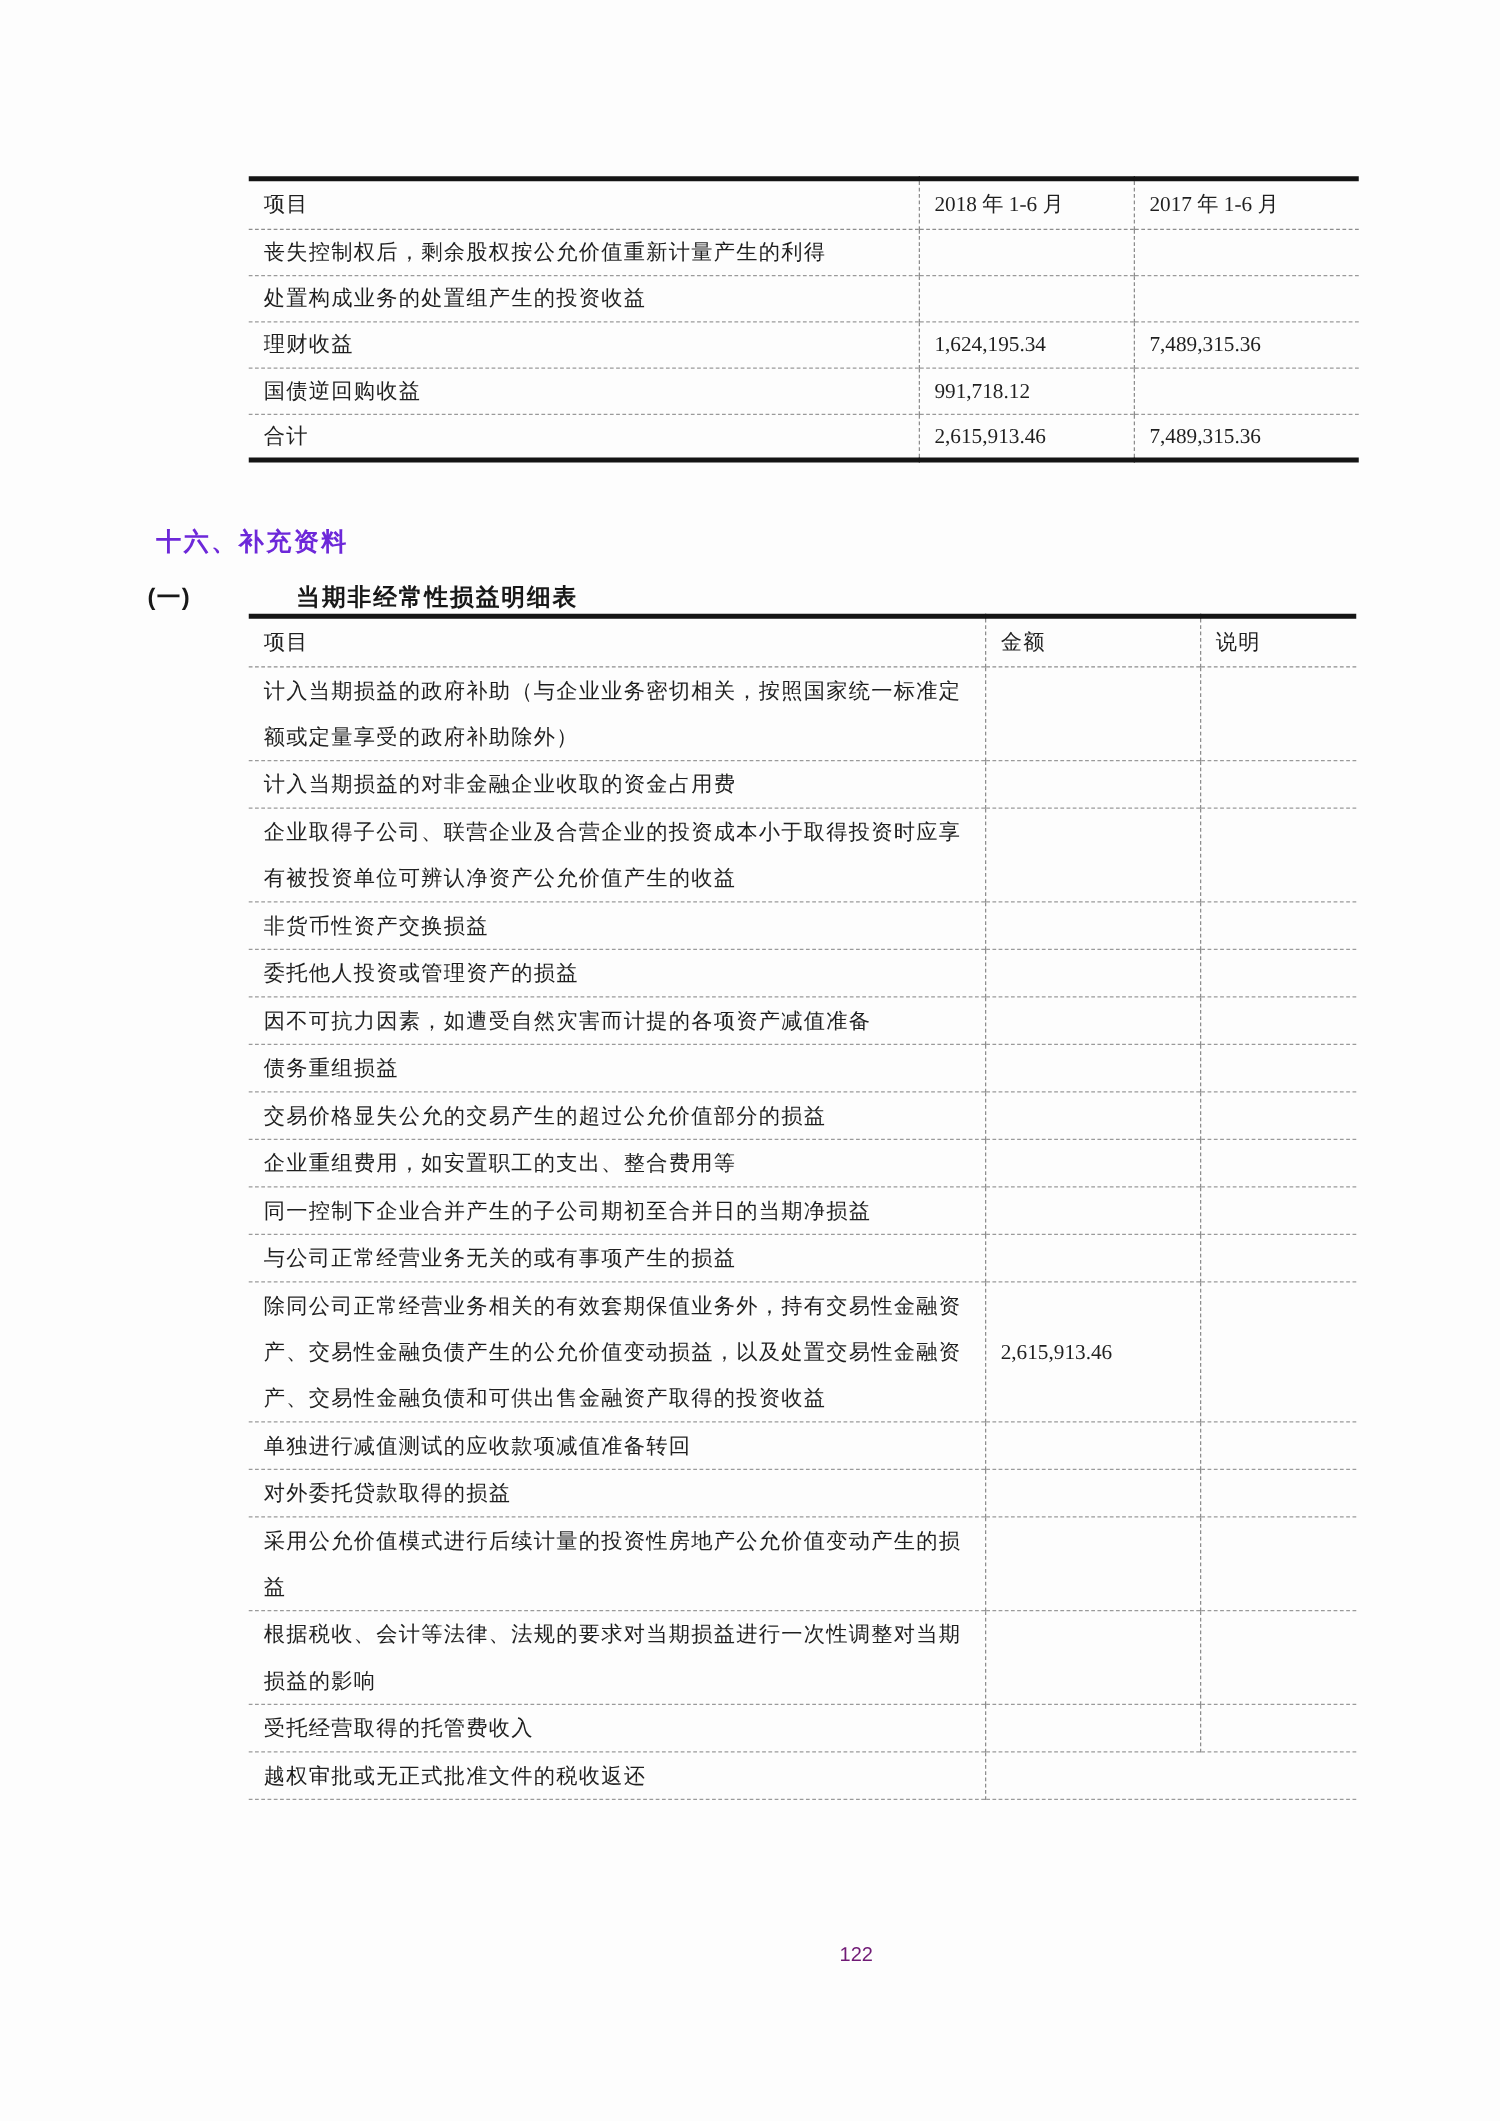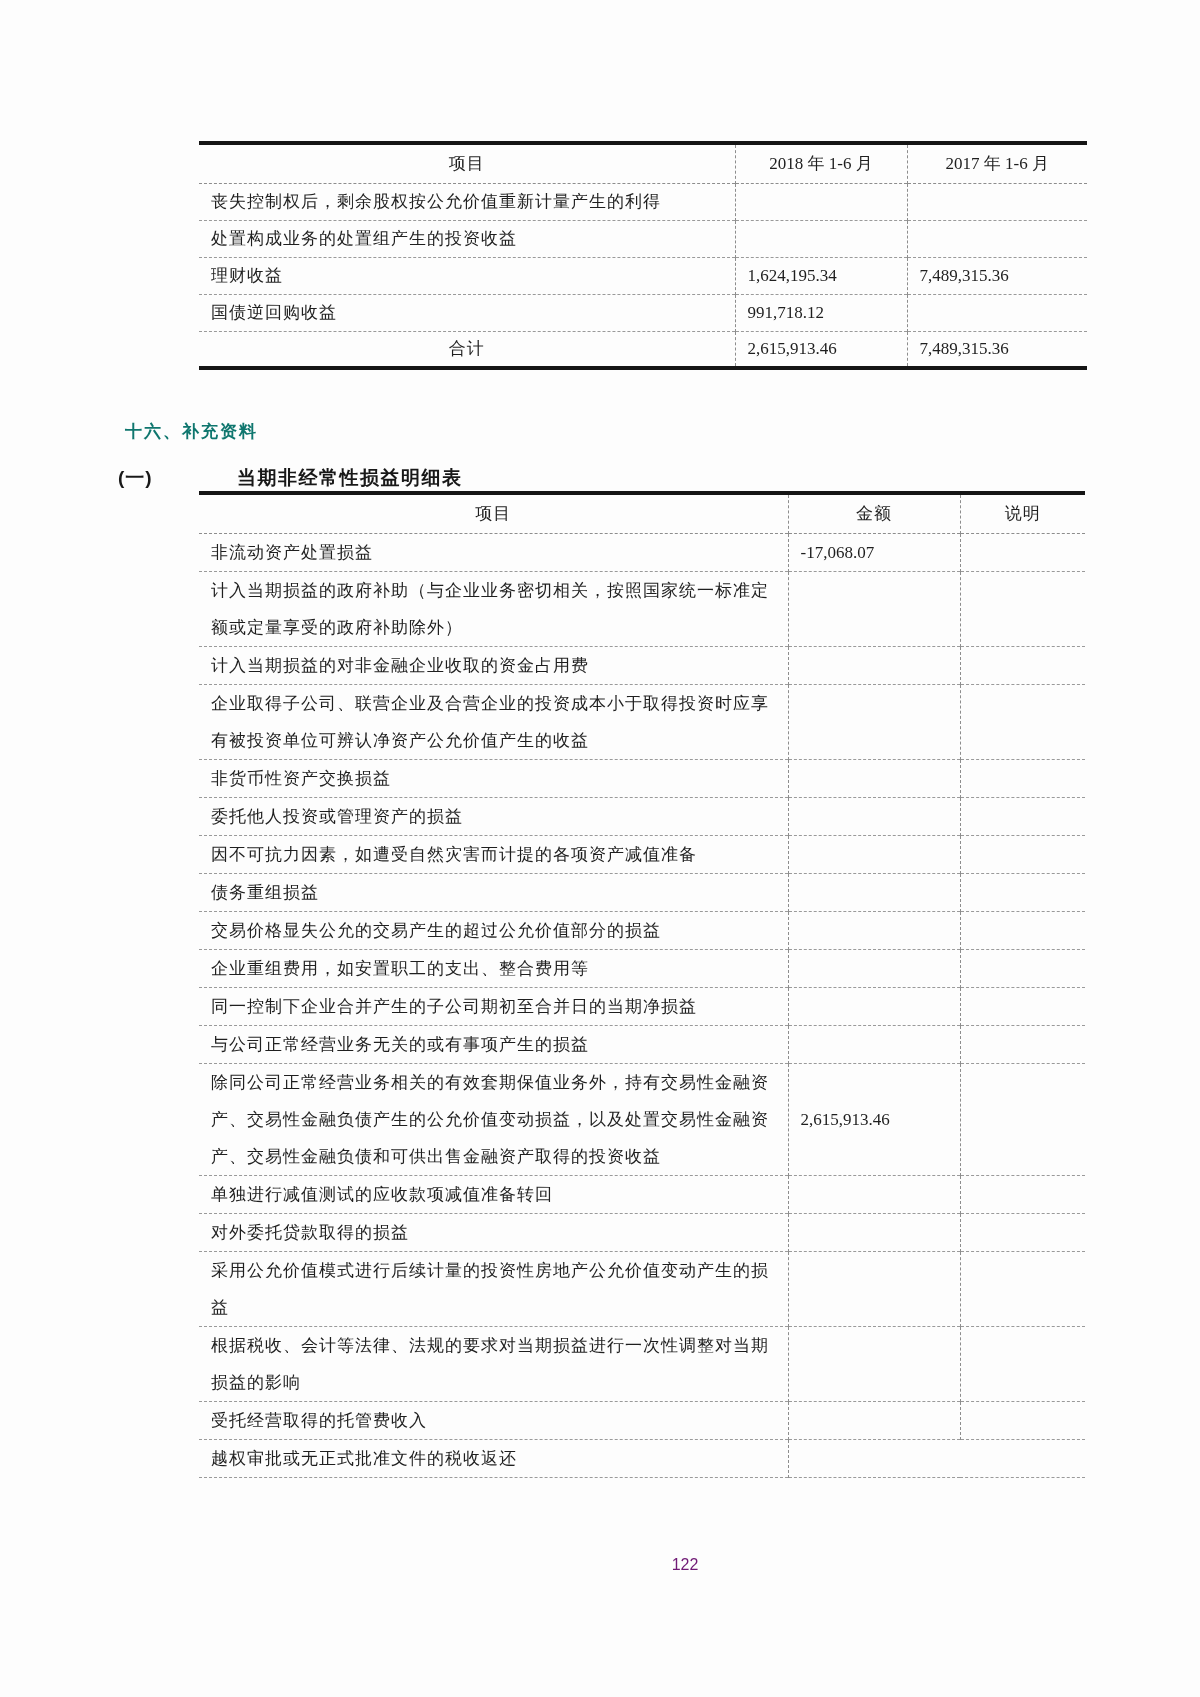"项目" .ctr { text-align: center -> left }
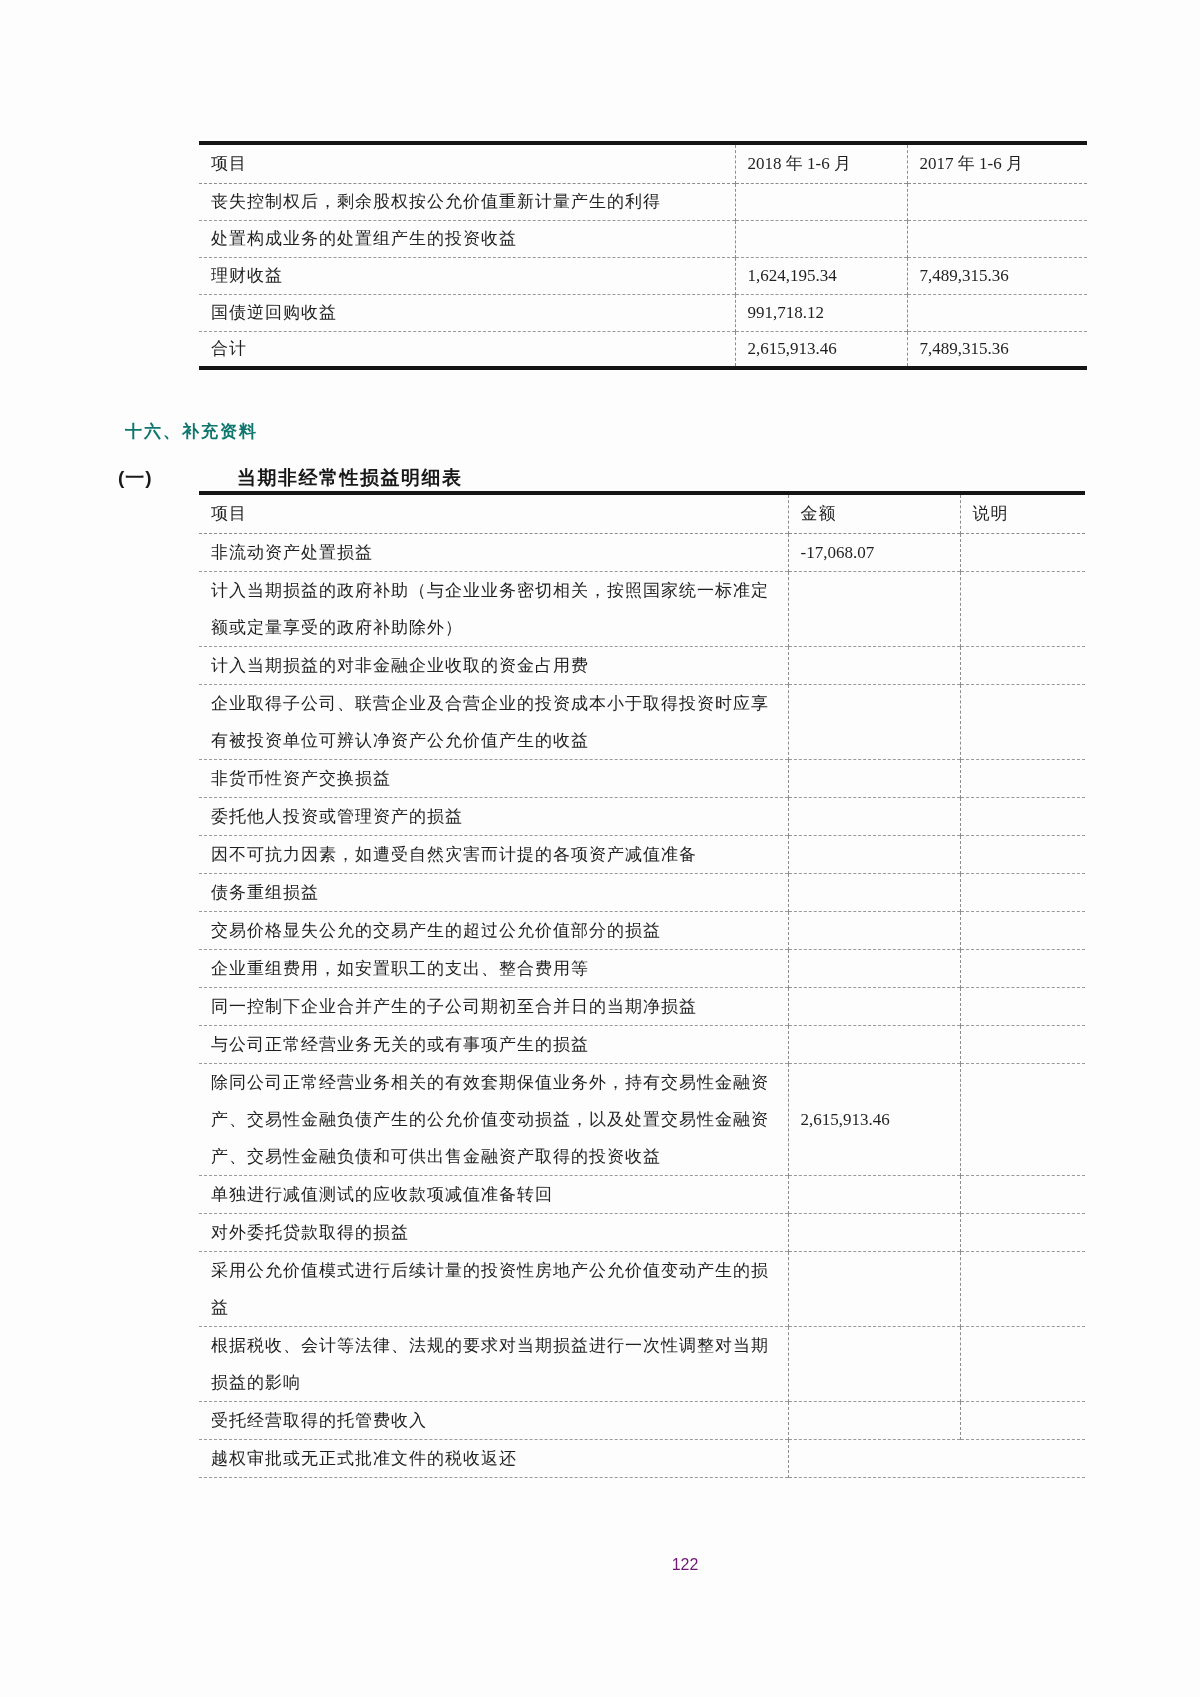"十六、补充资料" .h-section { color: #0f766e -> #6d28d9; font-size: 17px -> 20px }
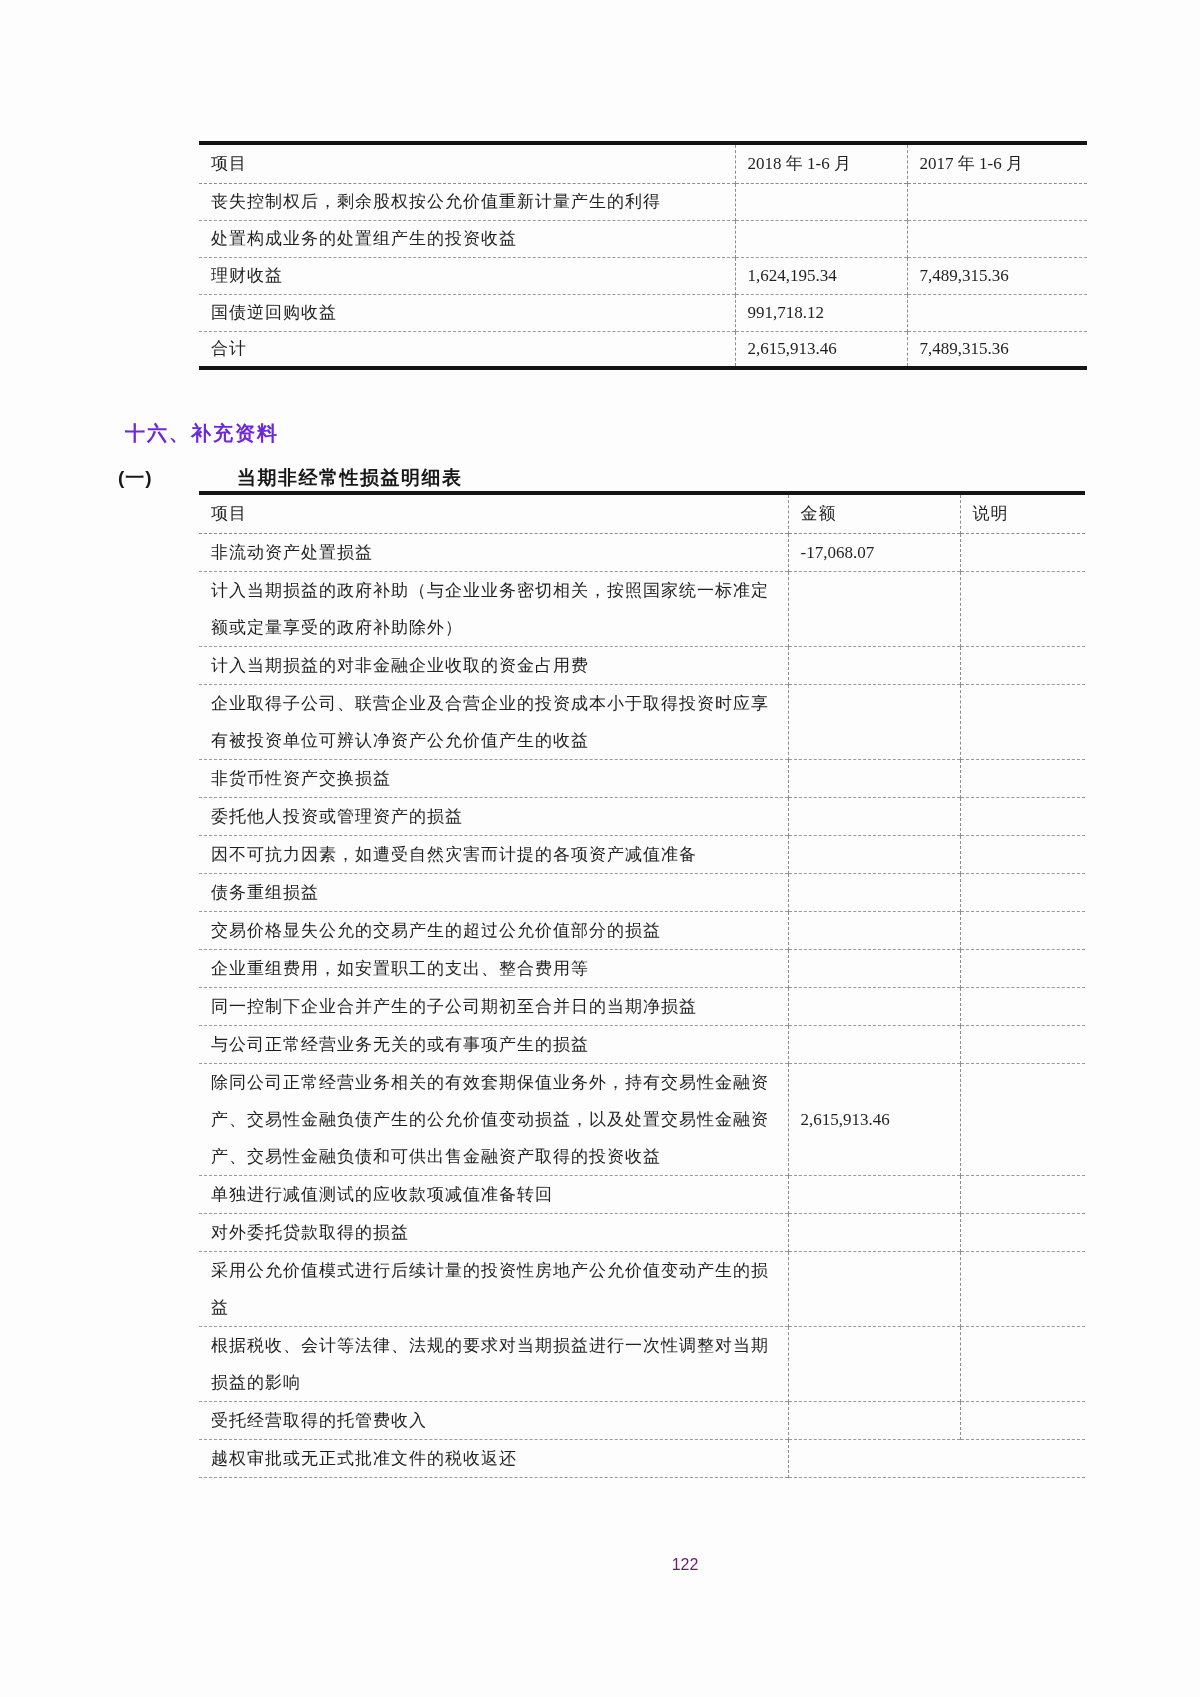"非流动资产处置损益" tr { html: <tr> <td>非流动资产处置损益</td> <td>-17,068.07</td> <td></td> </tr> -> none }
